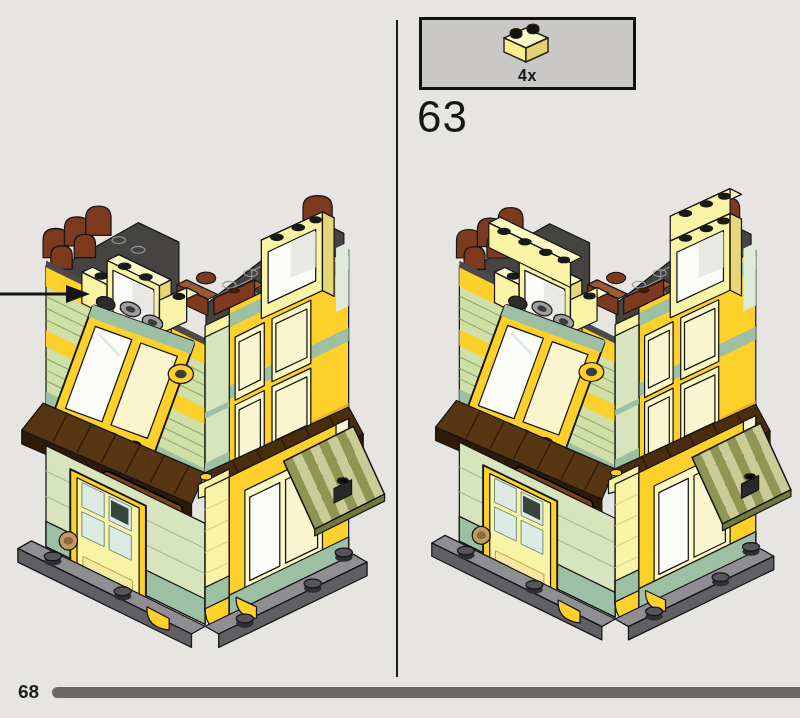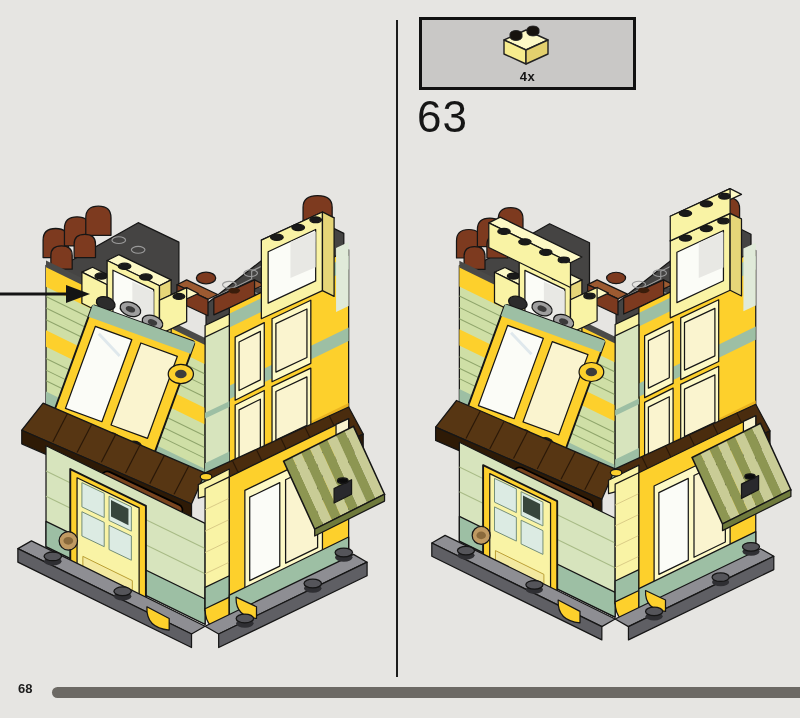"4x" .callout .qty { font-size: 13px -> 16px }
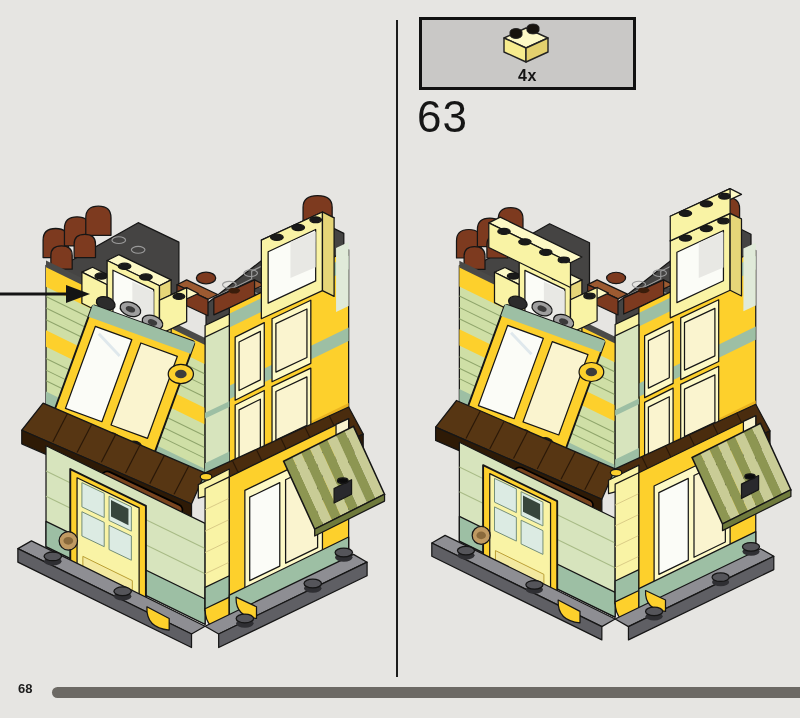"68" .page-num { font-size: 13px -> 19px }
